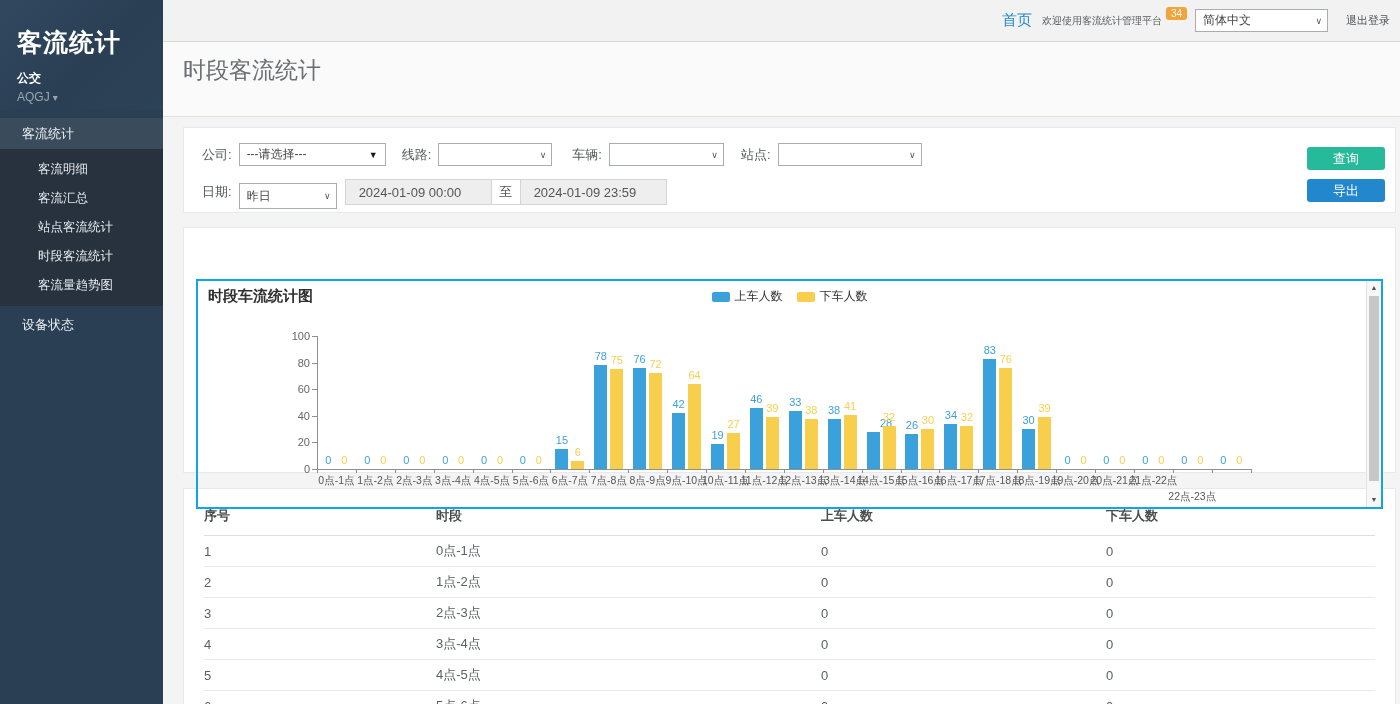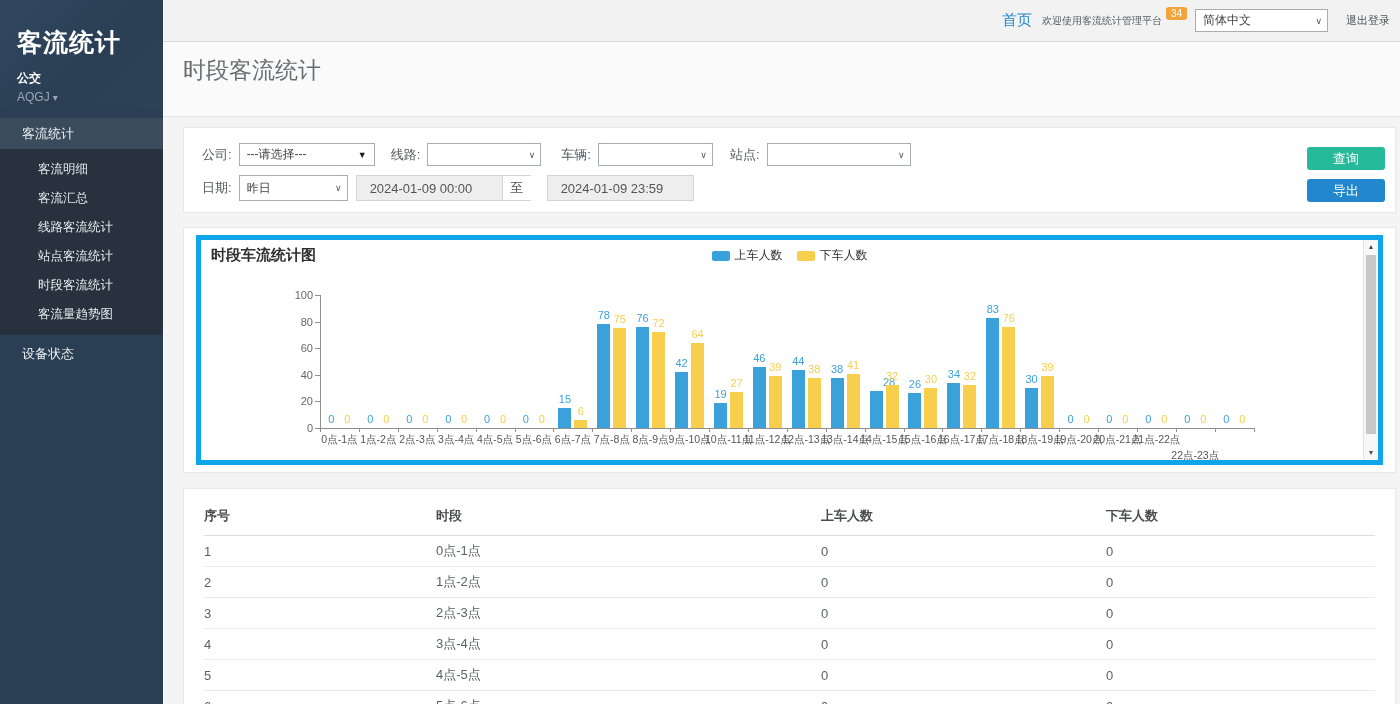"---请选择---" .w-company { width: 136px -> 147px }
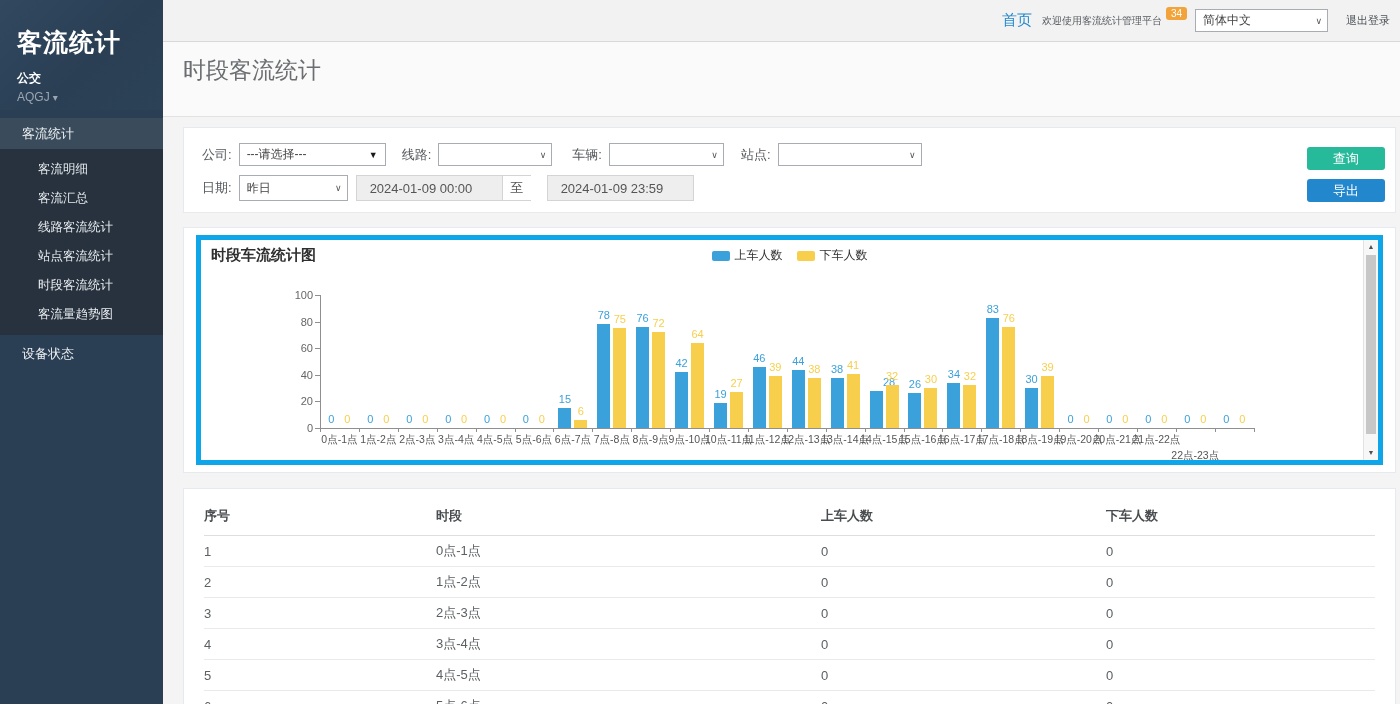"昨日" .w-preset { margin-top: none -> 8px; width: 109px -> 98px }
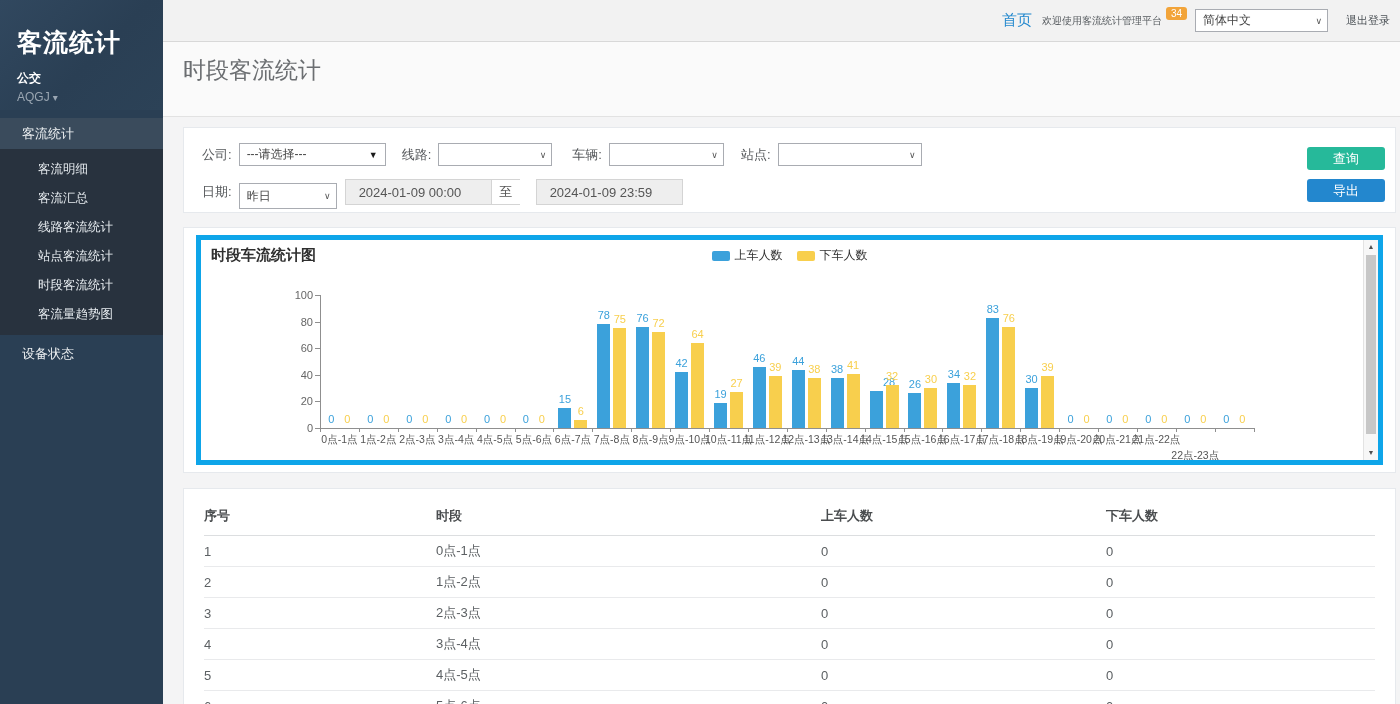"2024-01-09 23:59" .date-input.second { margin-left: 16px -> 0 }
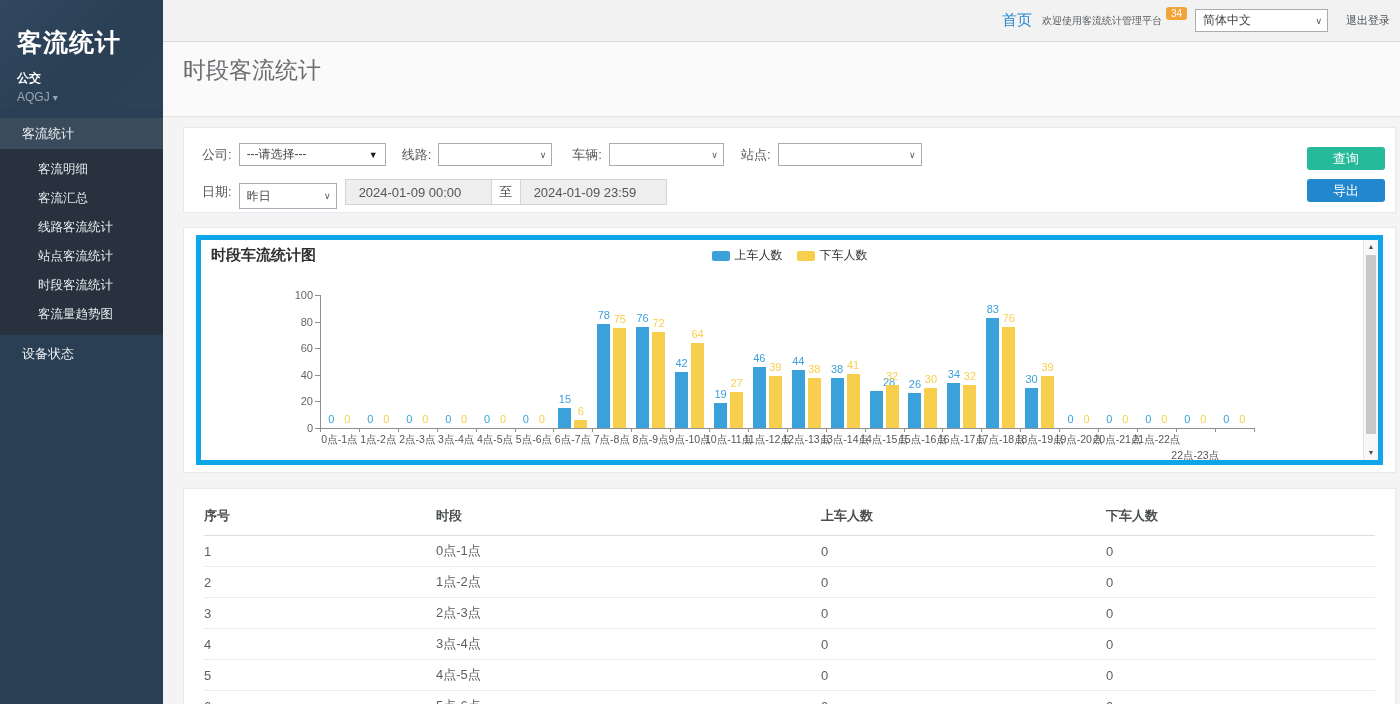"线路客流统计" div.submenu-item { html: <div>线路客流统计</div> -> none }
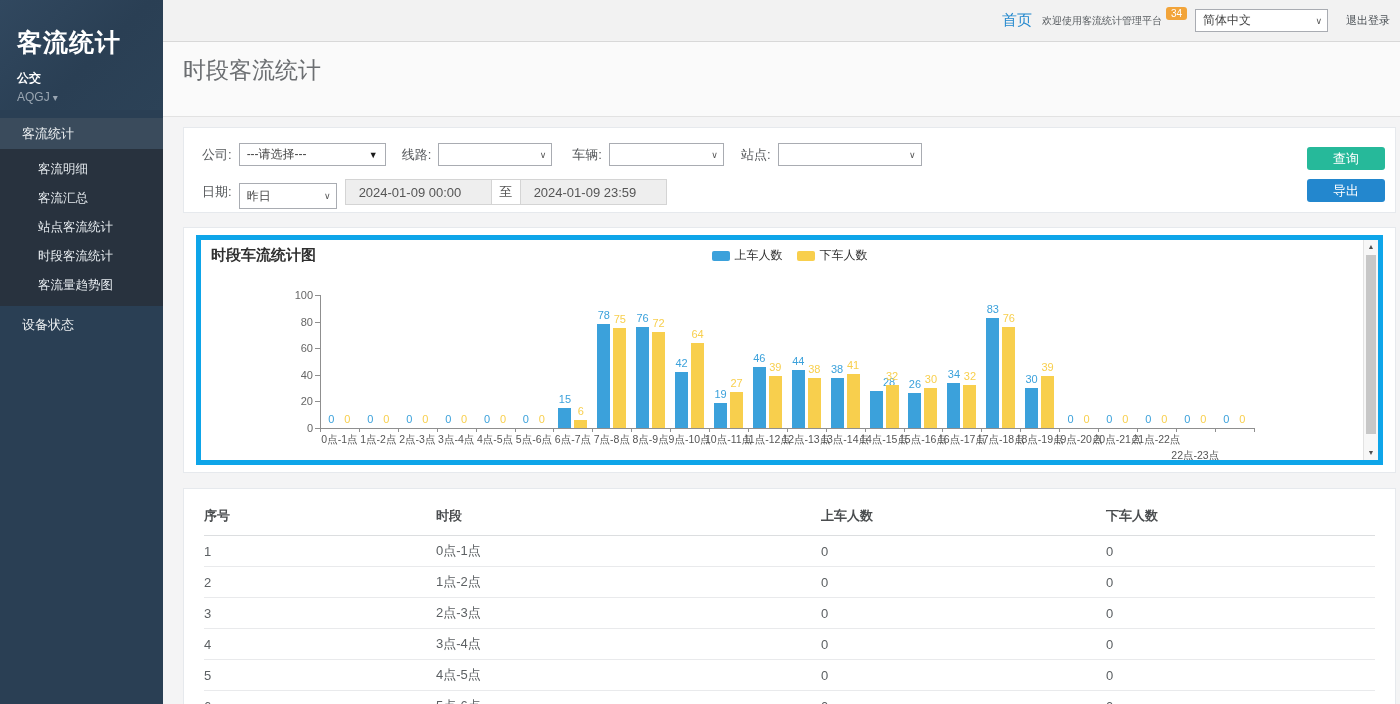"时段车流统计图" .chart-box { border: 5px solid #0ea5e9 -> 2px solid #0ea5e9; margin-top: none -> 44px }
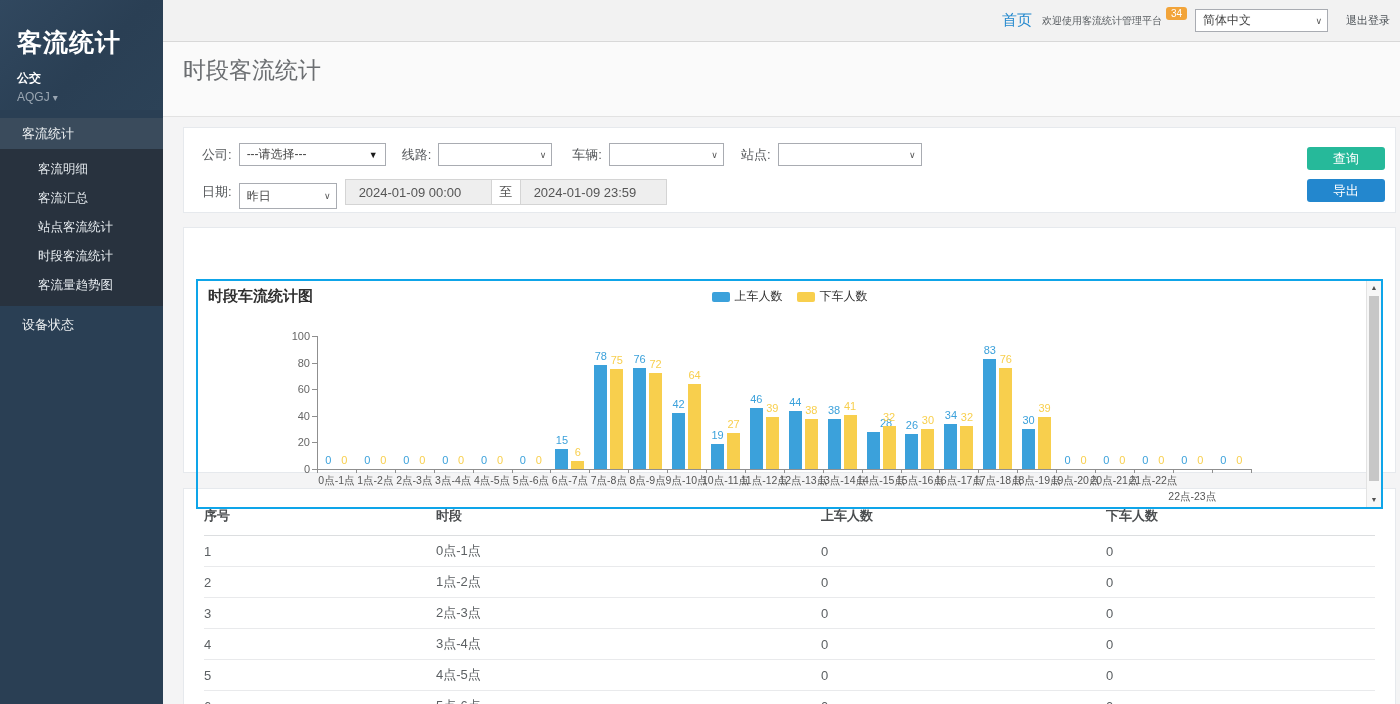"44" div.bar-label { text: 44 -> 33 }
